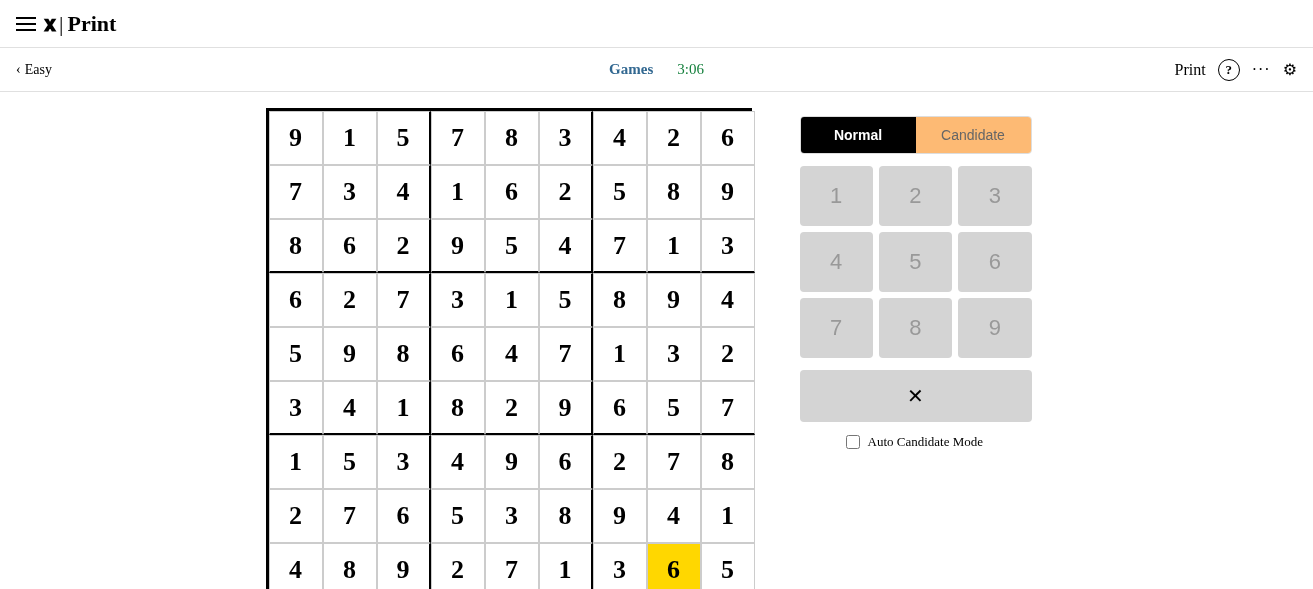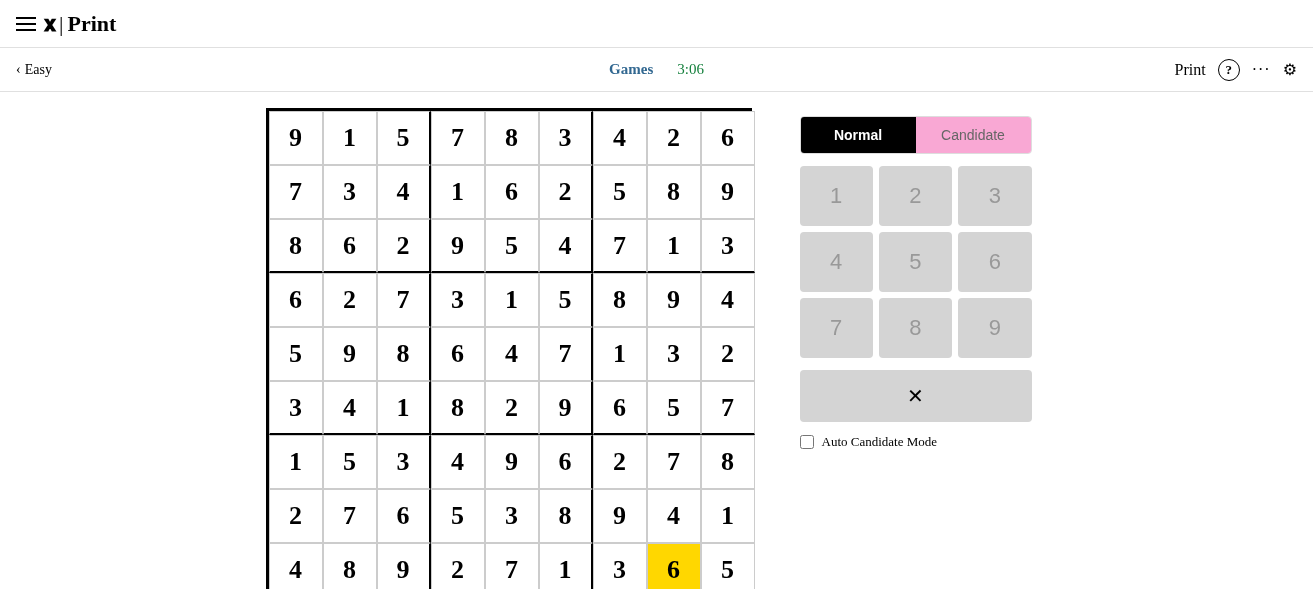"Candidate" .mode-btn { background: #f9a8d4 -> #fdba74 }
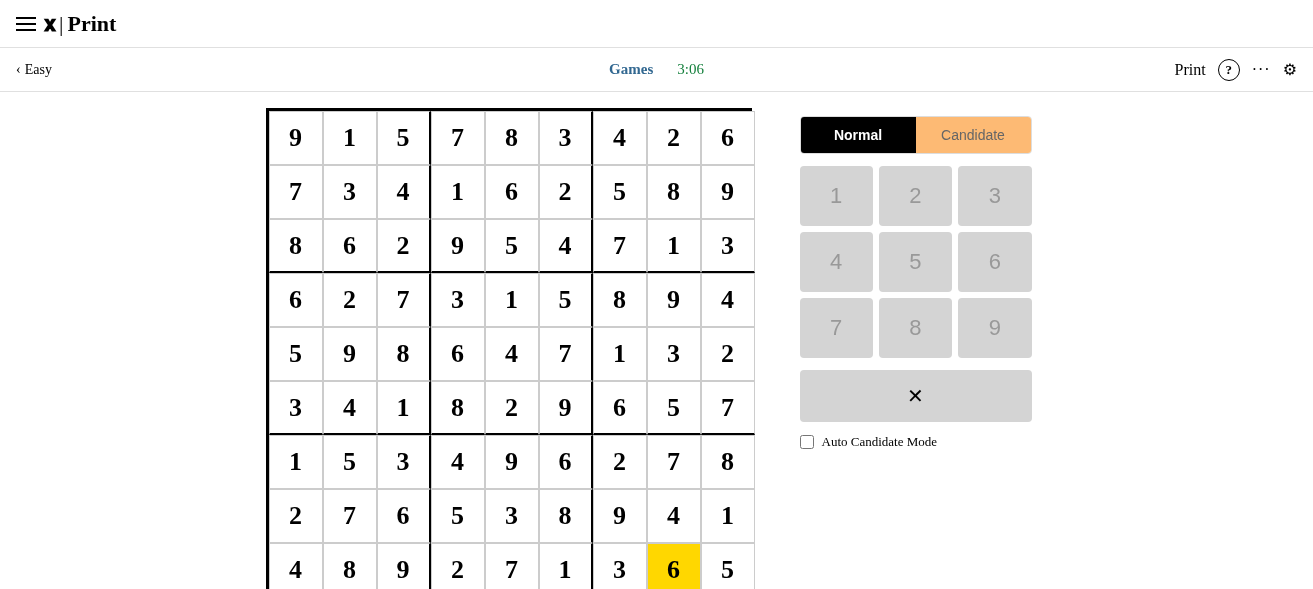"Auto Candidate Mode" .auto-candidate { margin-left: none -> 46px }
